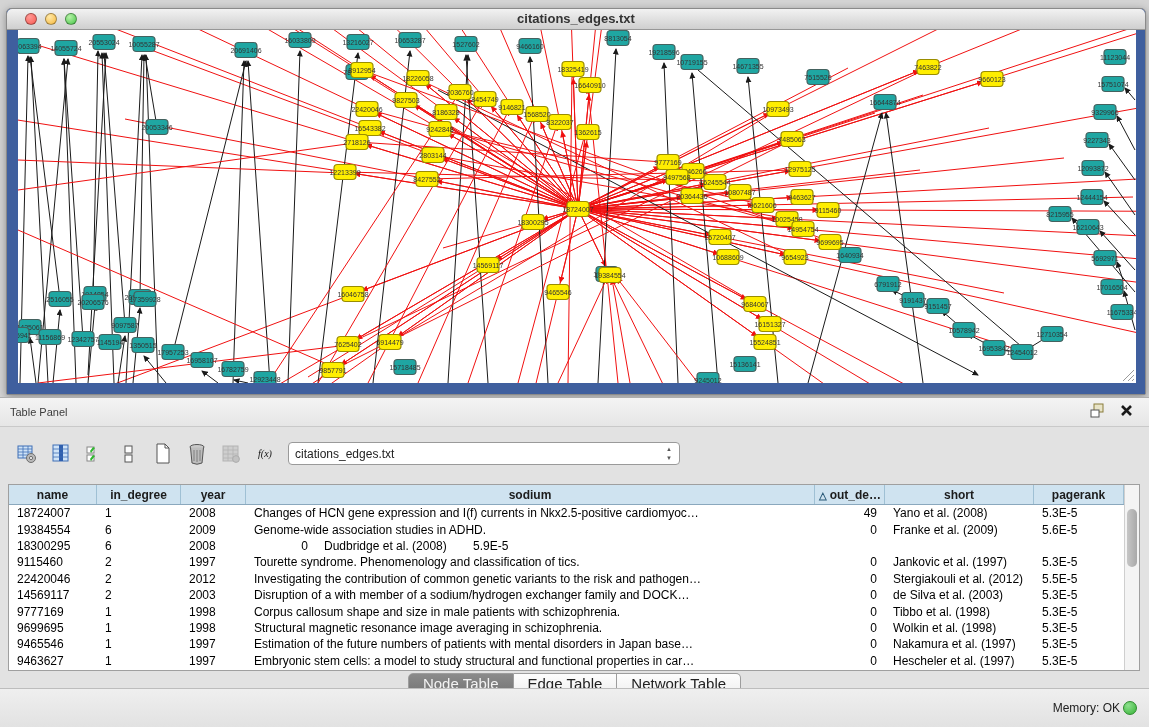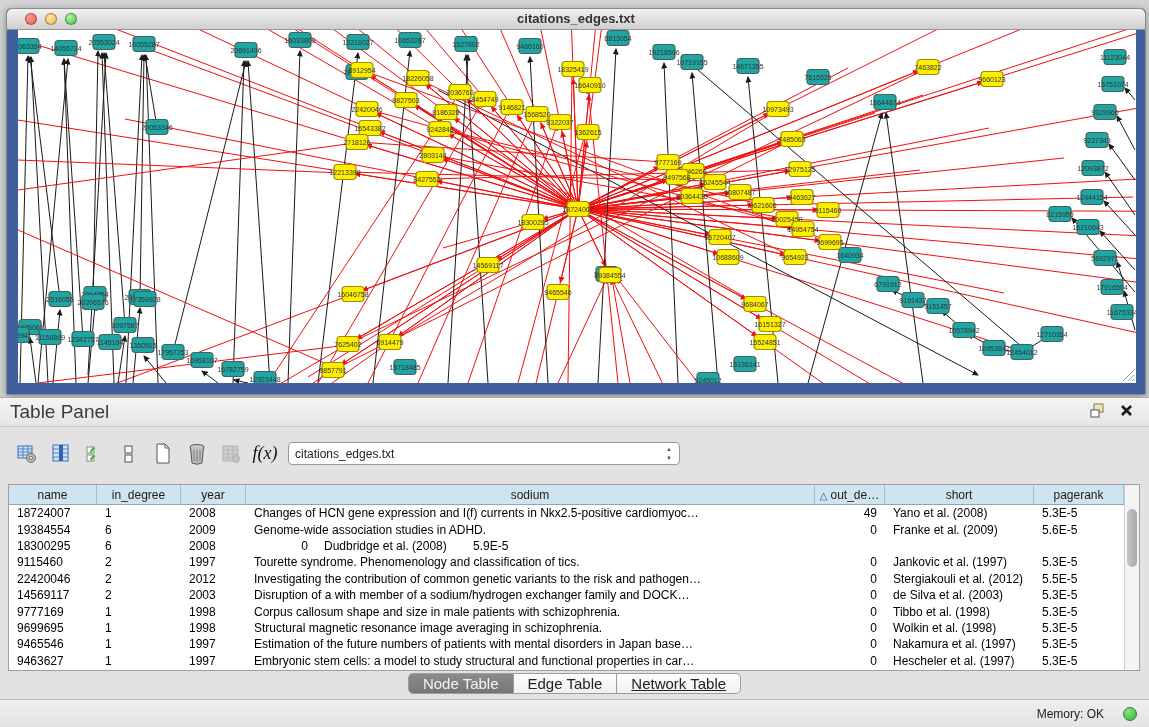"Table Panel" #tp-title { font-size: 19px -> 11px }
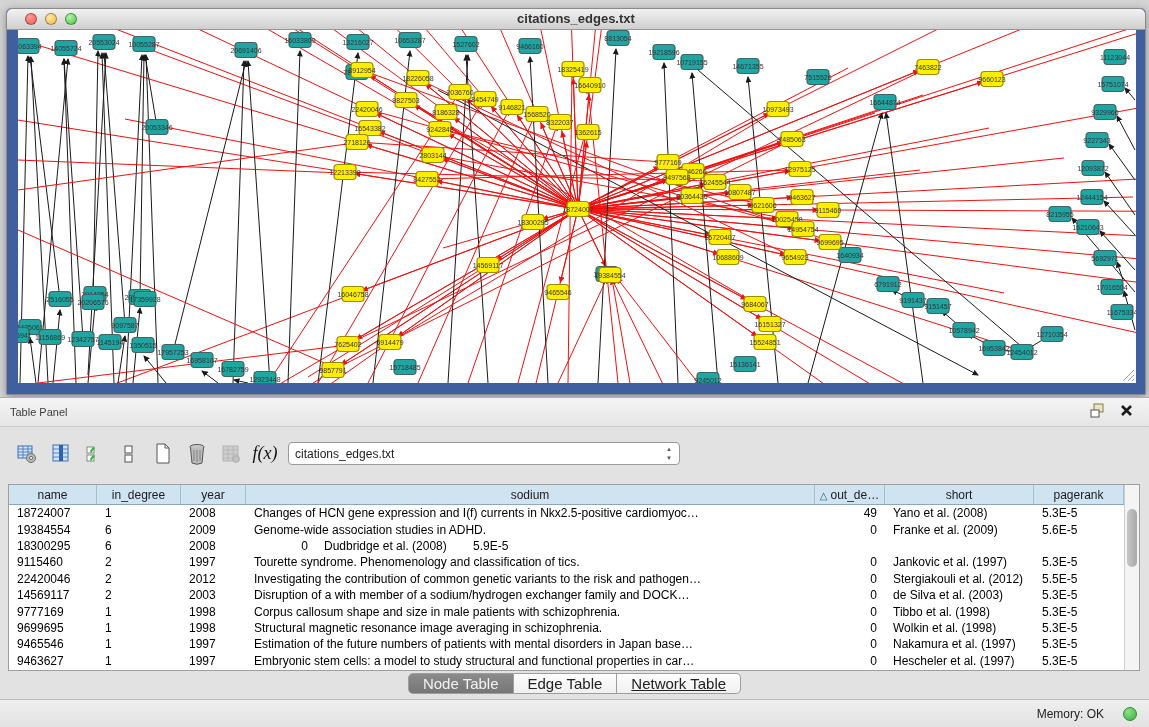"f(x)" #fx-btn { font-size: 18px -> 10px }
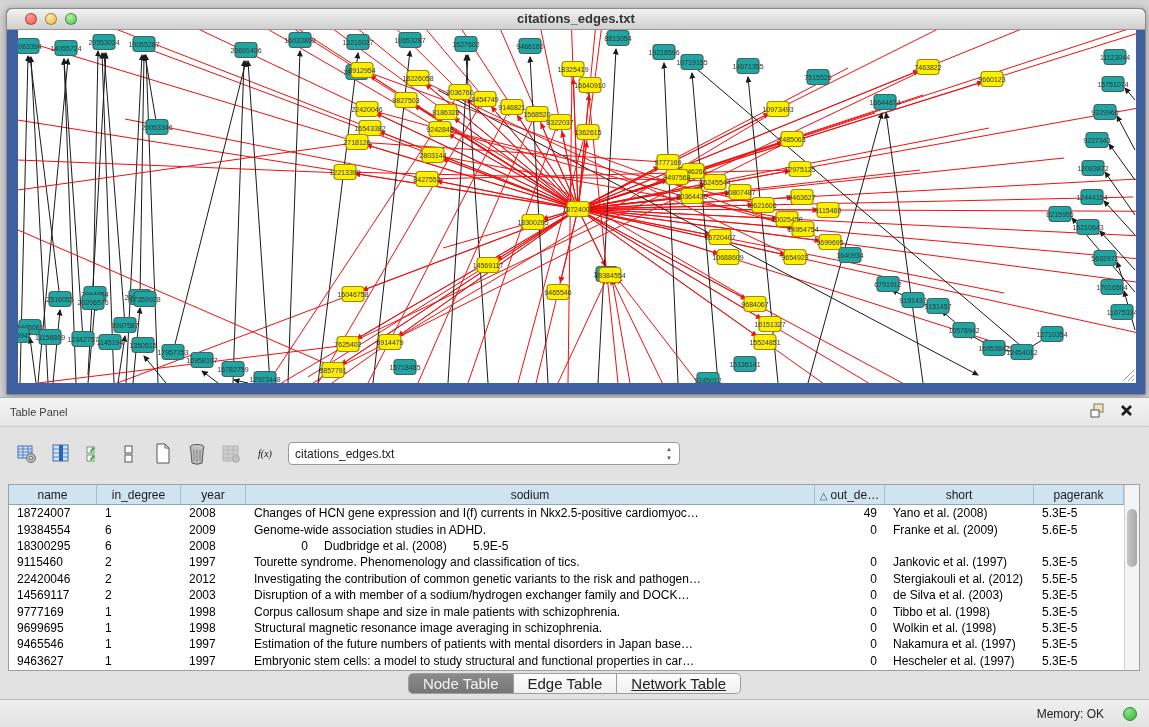"name" .head .tcell { font-weight: none -> bold }
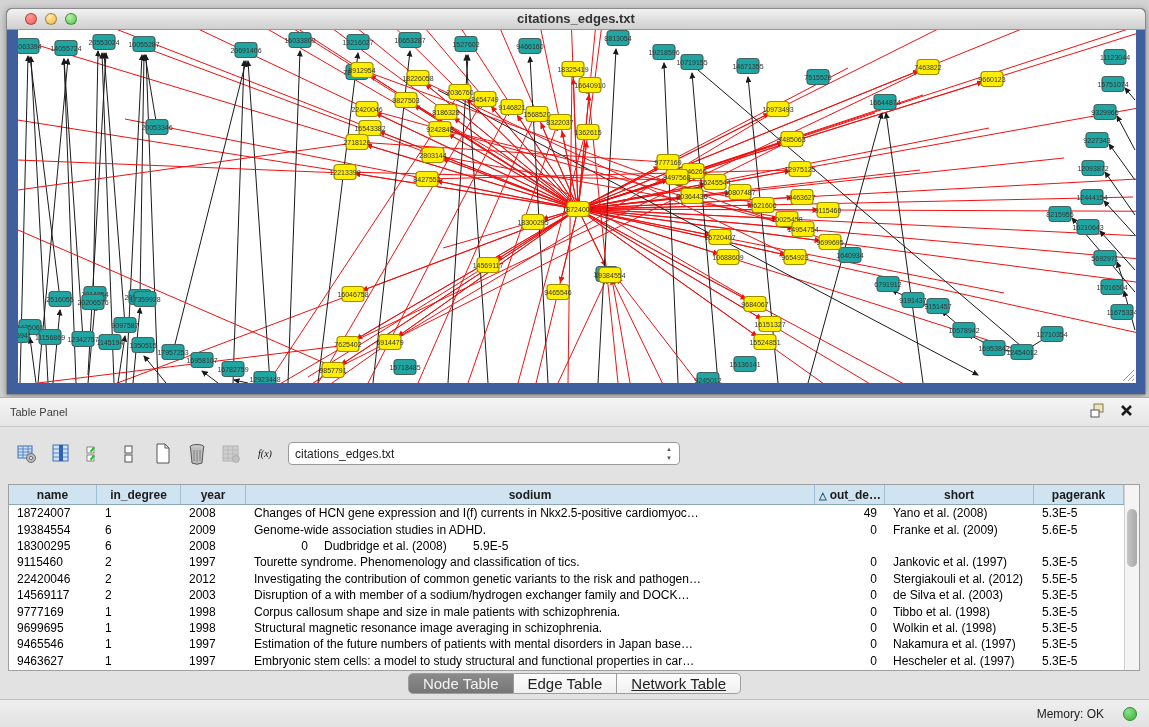"Memory: OK" #status-bar { gap: 19px -> 3px; height: 28px -> 39px }
